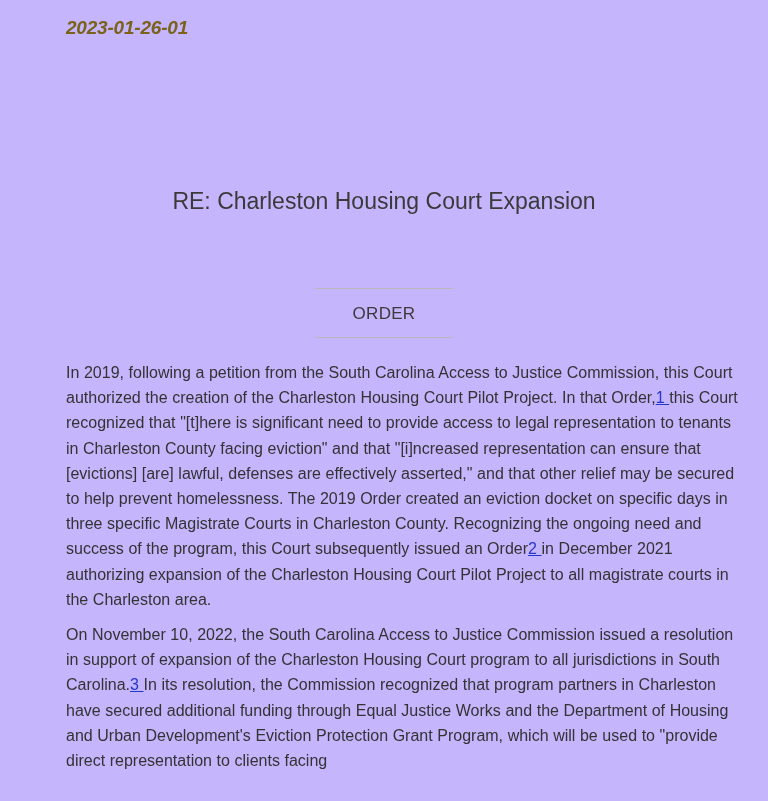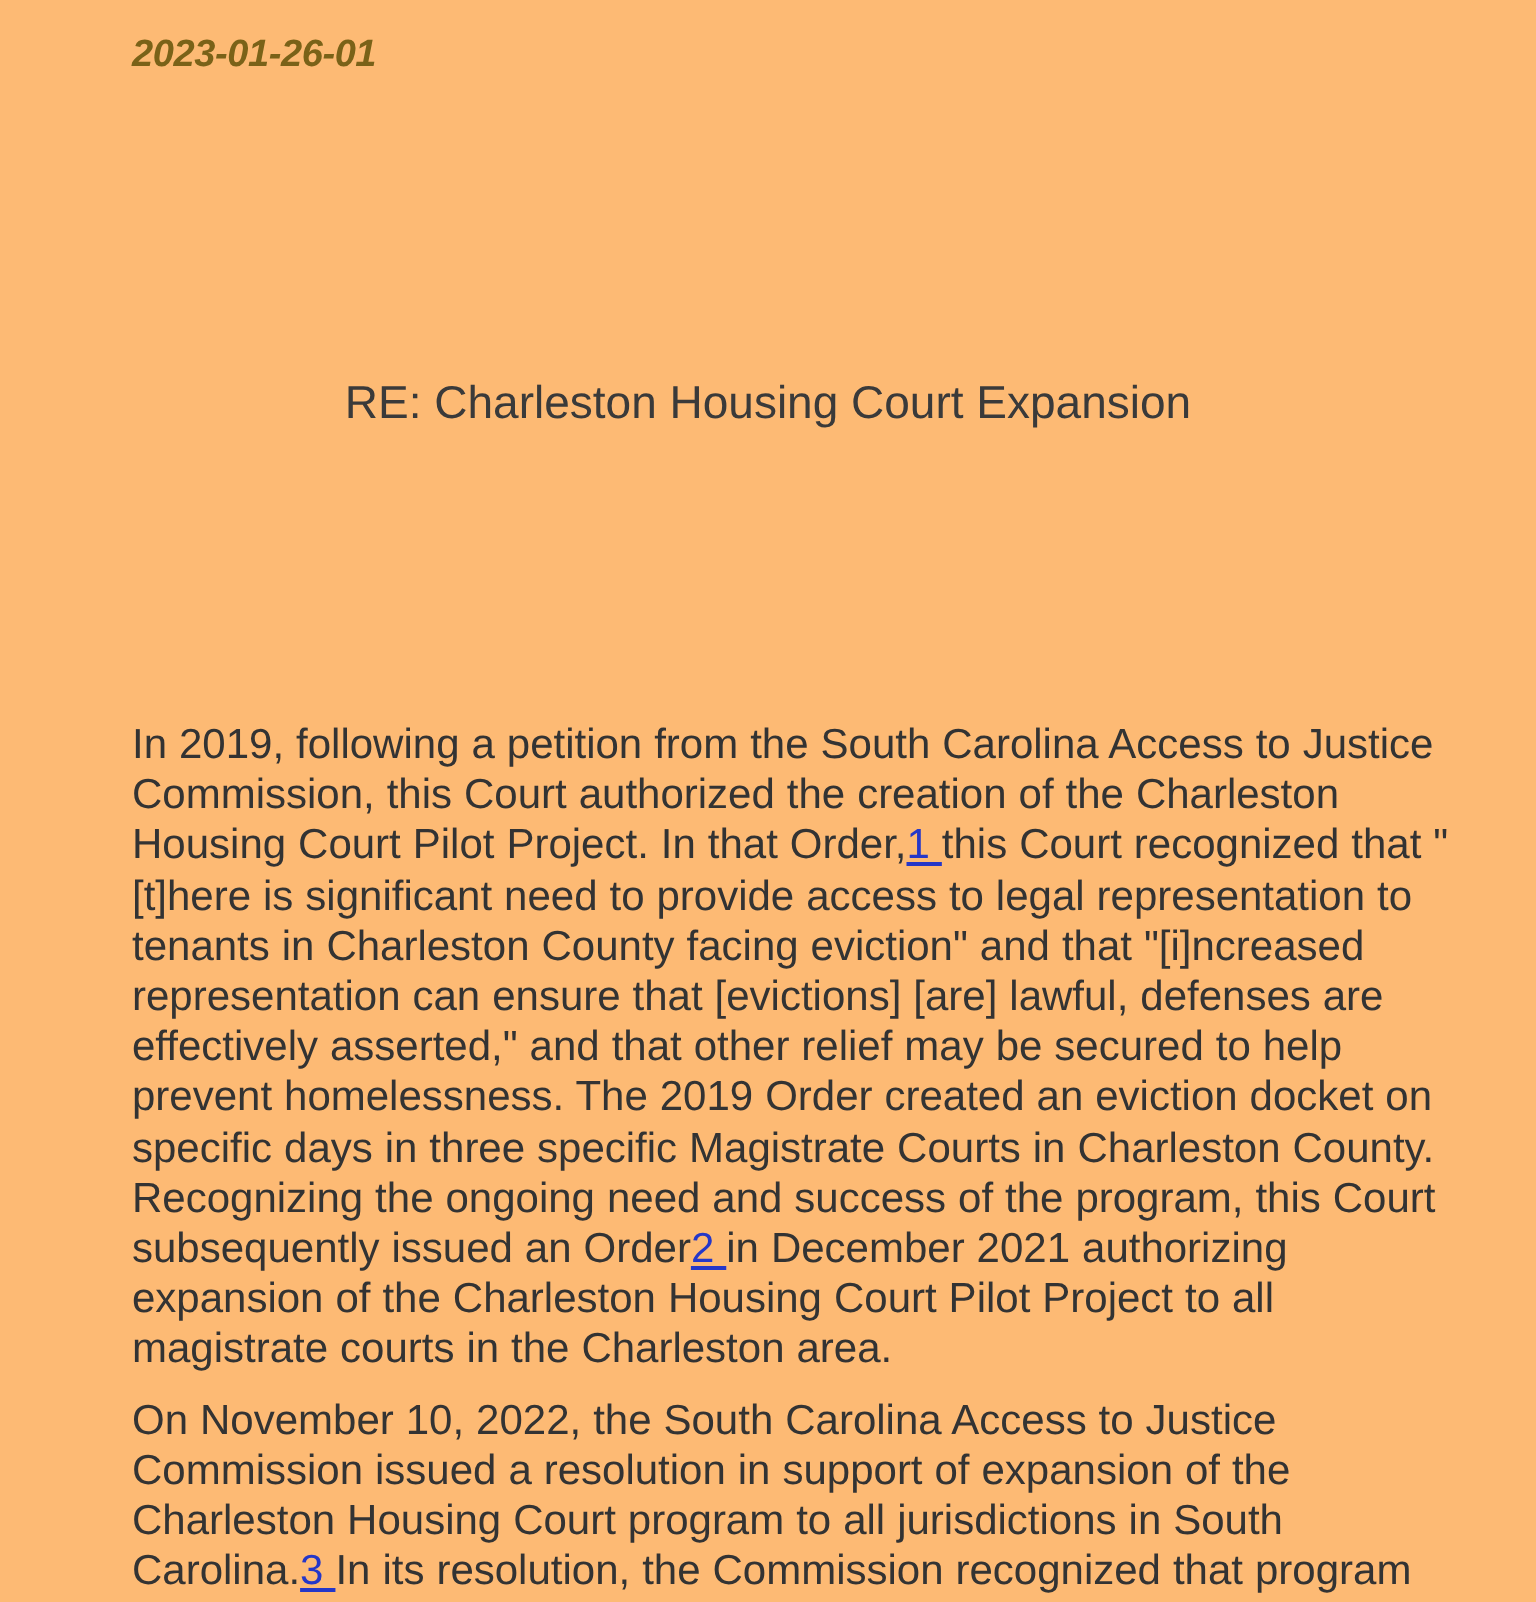"2023-01-26-01" .page { background: #fdba74 -> #c4b5fd }
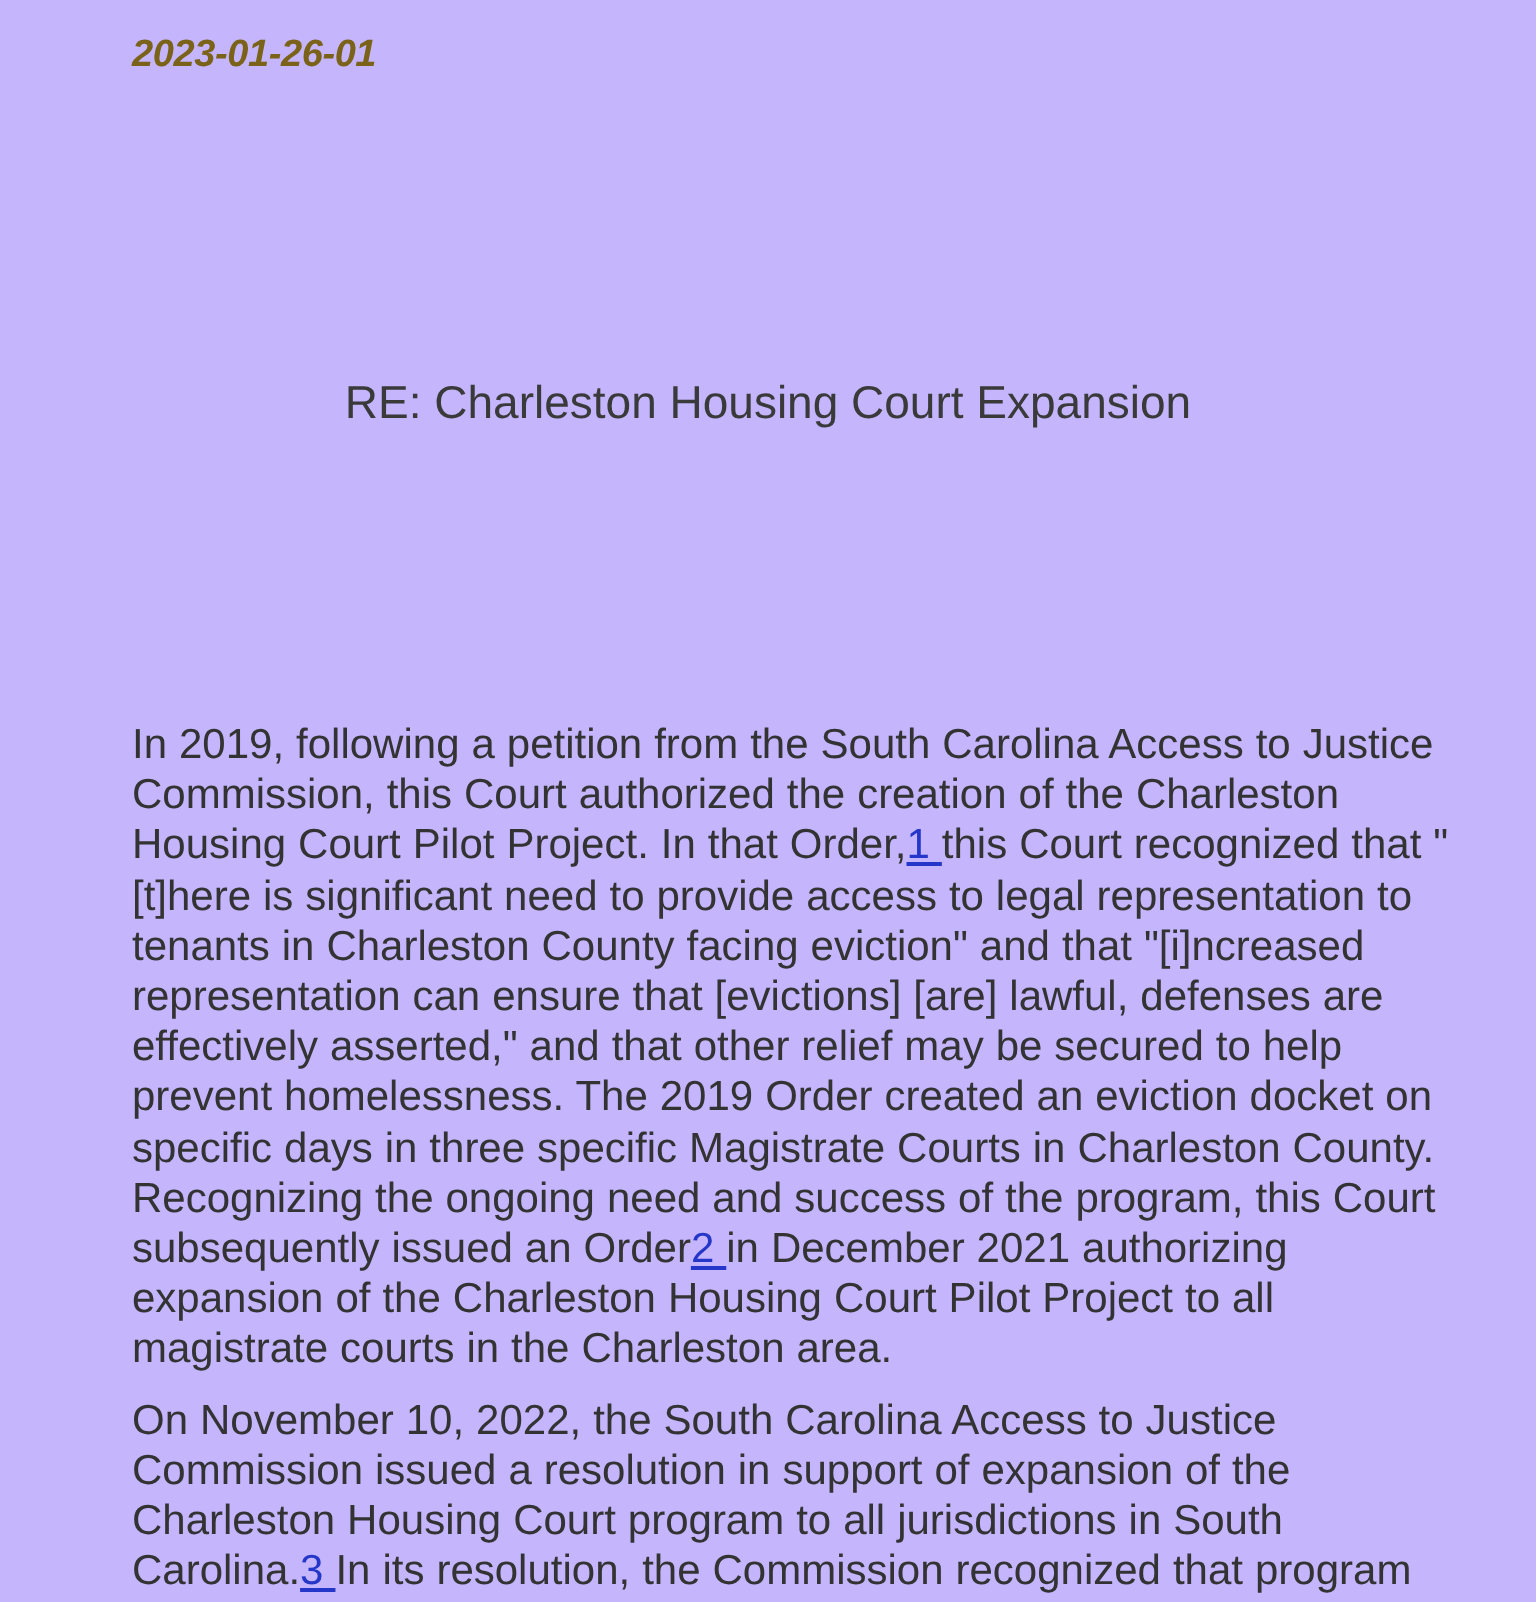"ORDER" div.order-block { html: none -> <div> <hr> <div>ORDER</div> <hr> </div> }
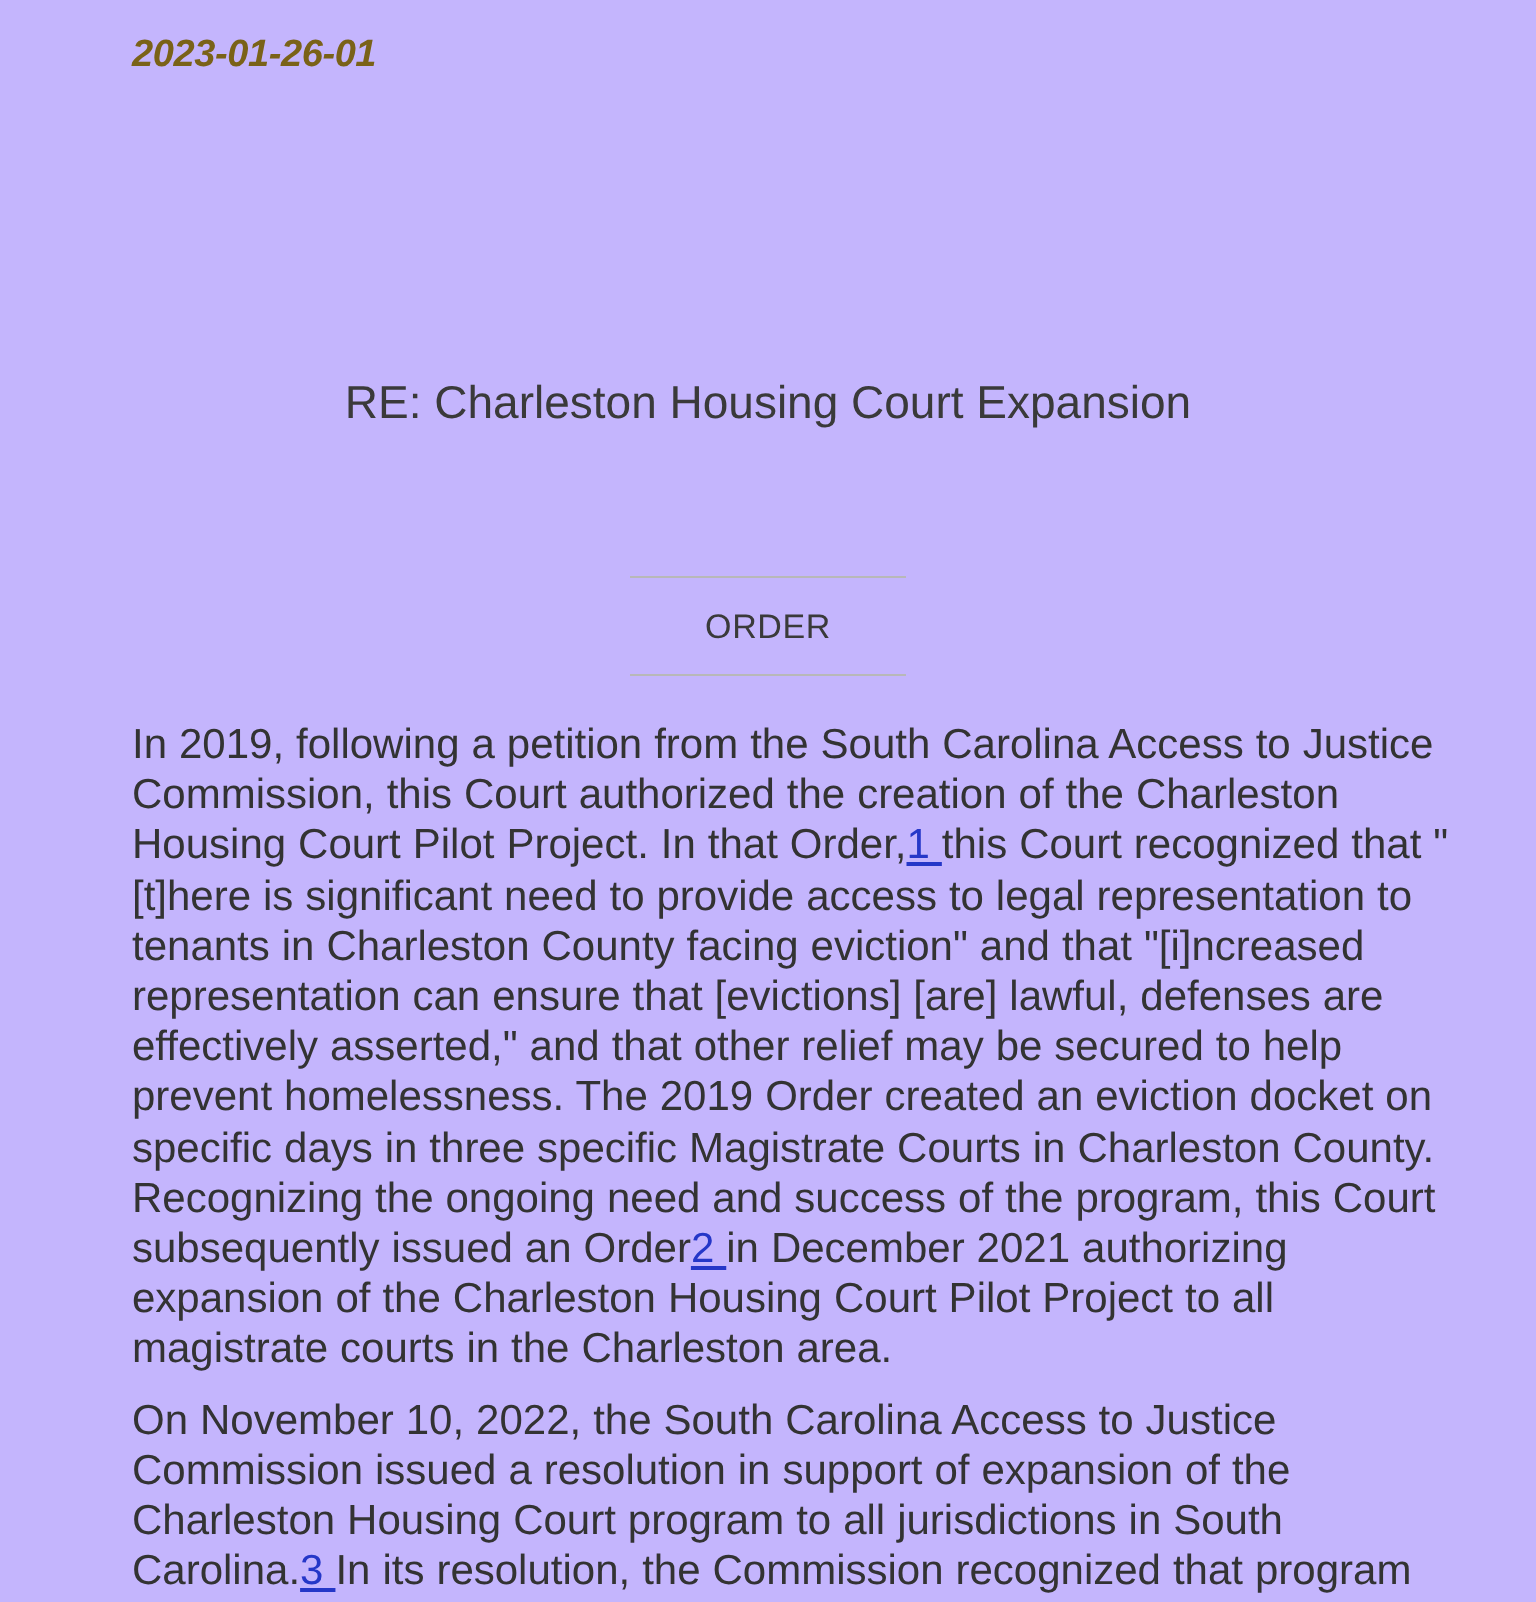"In 2019, following a petition" .para { font-size: 21px -> 16px }
